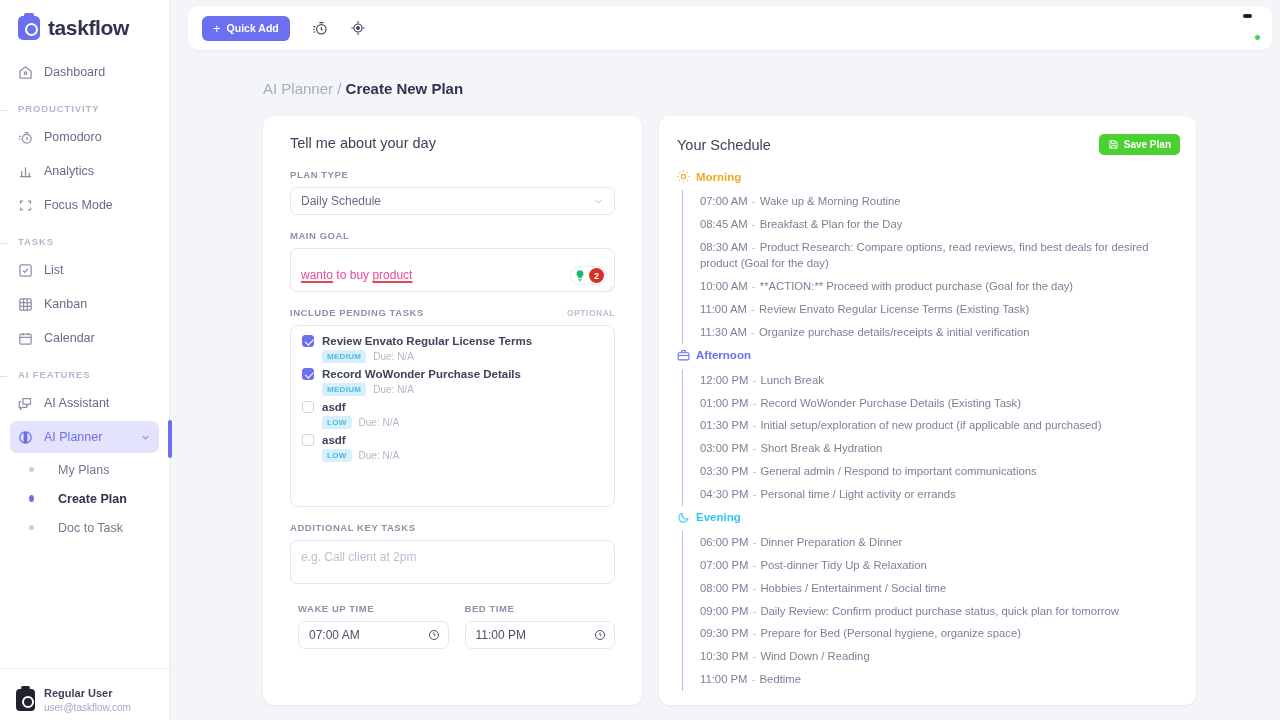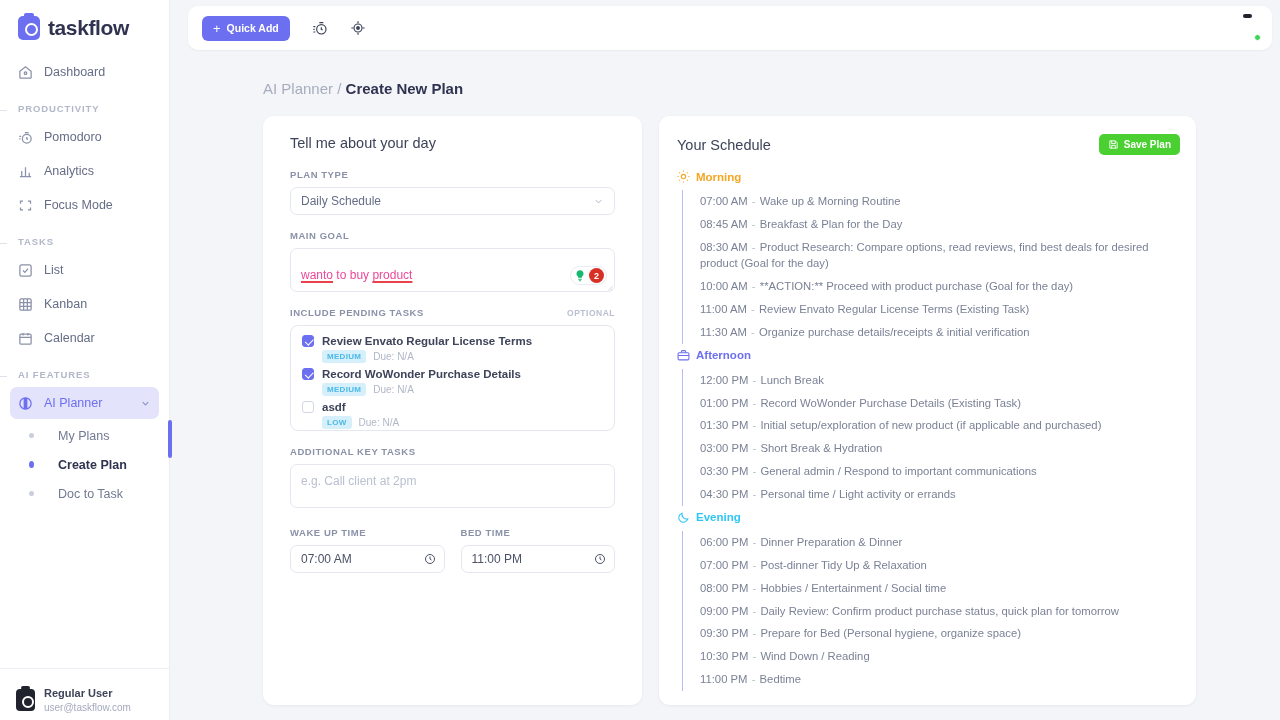"Review Envato Regular License Terms" .task-box { height: 106px -> 182px }
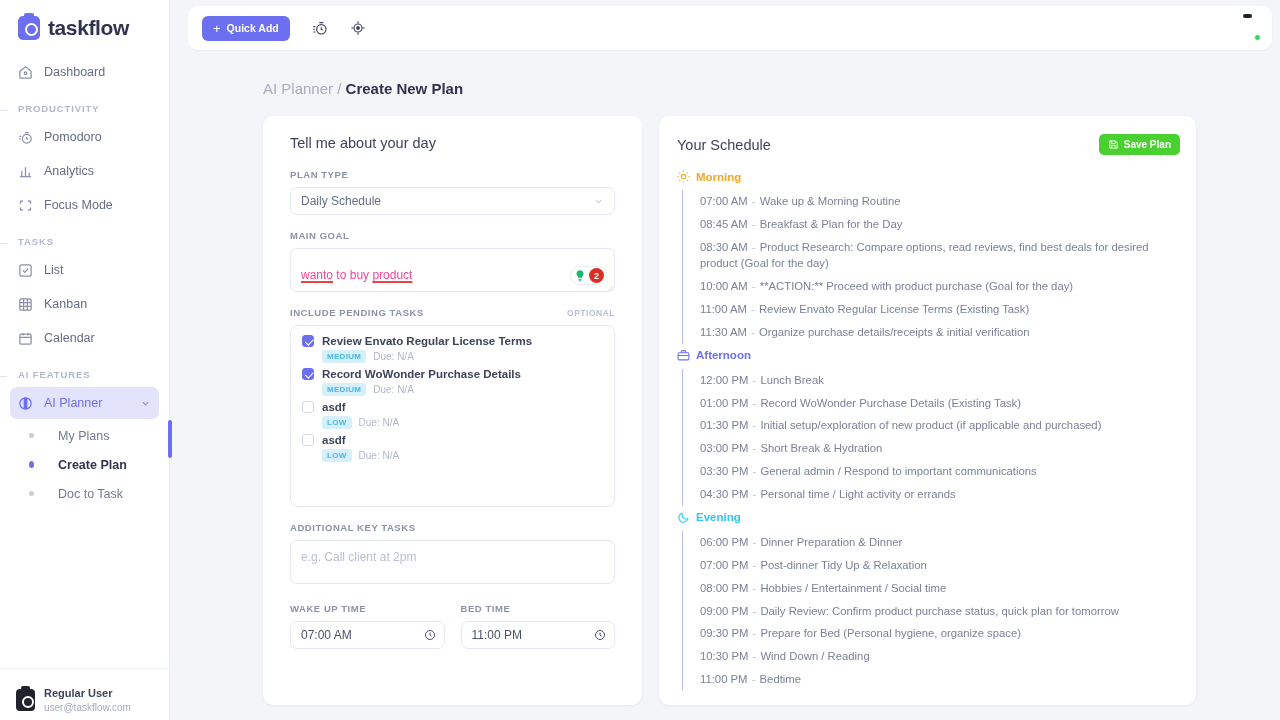"AI Assistant" div.nav-item { html: none -> <div> <span> <svg> <path></path> <path></path> </svg> </span> <span>AI Assistant</span> </div> }
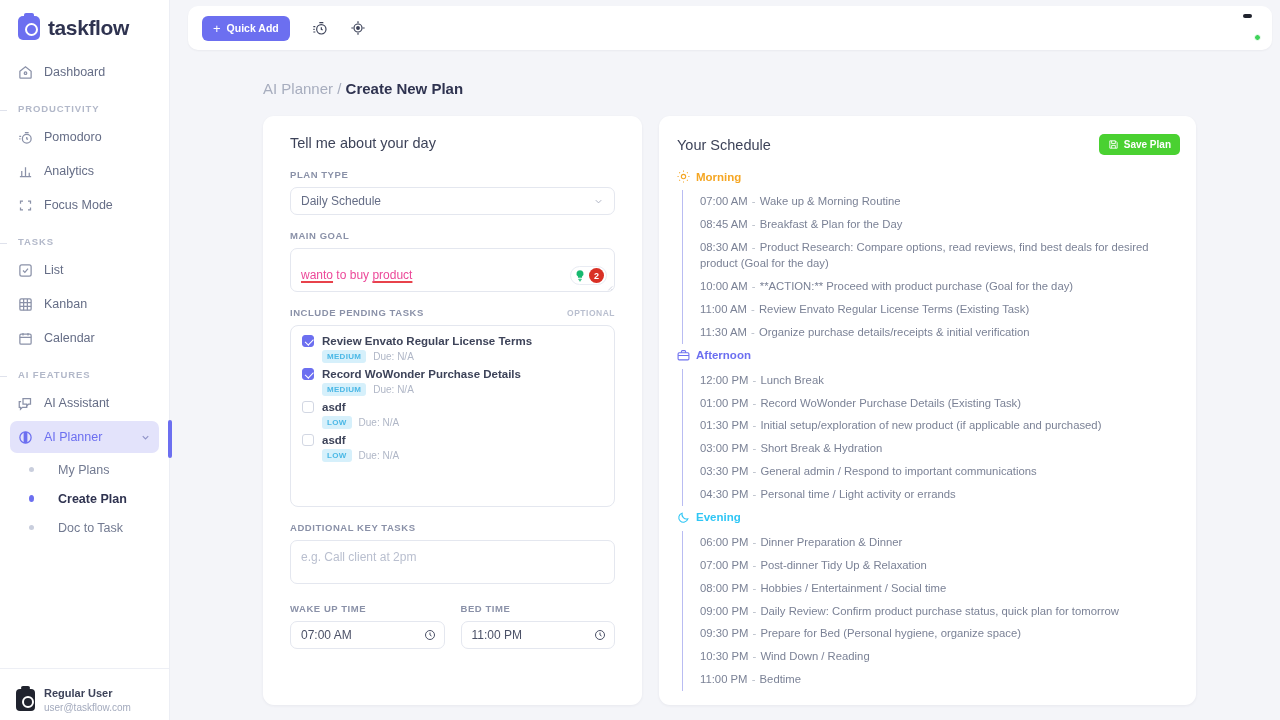"WAKE UP TIME" .time-row { margin-left: none -> 8px }
